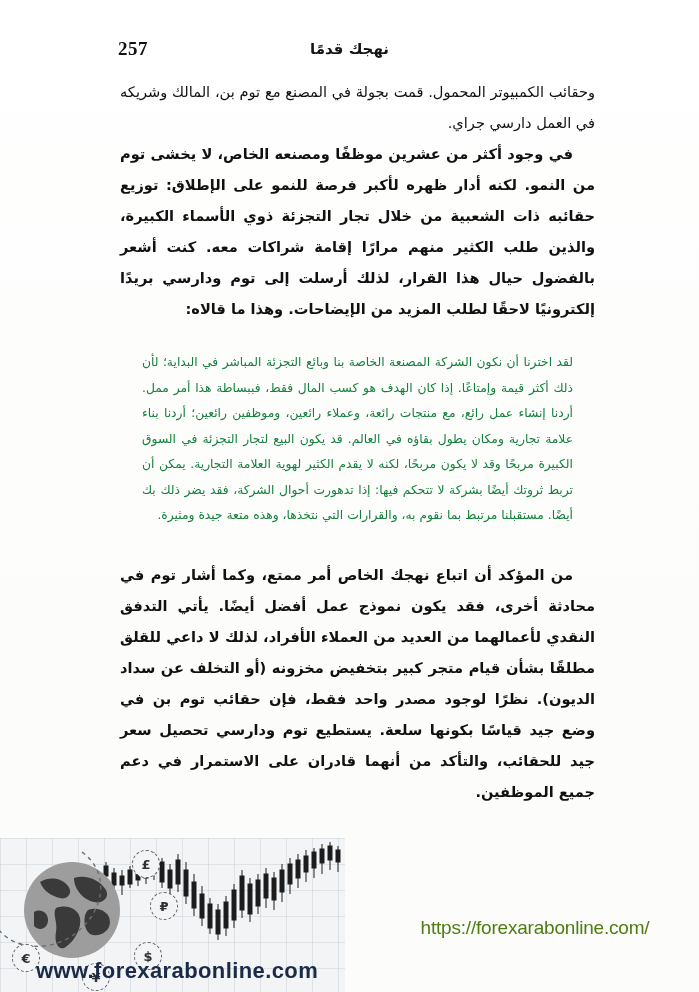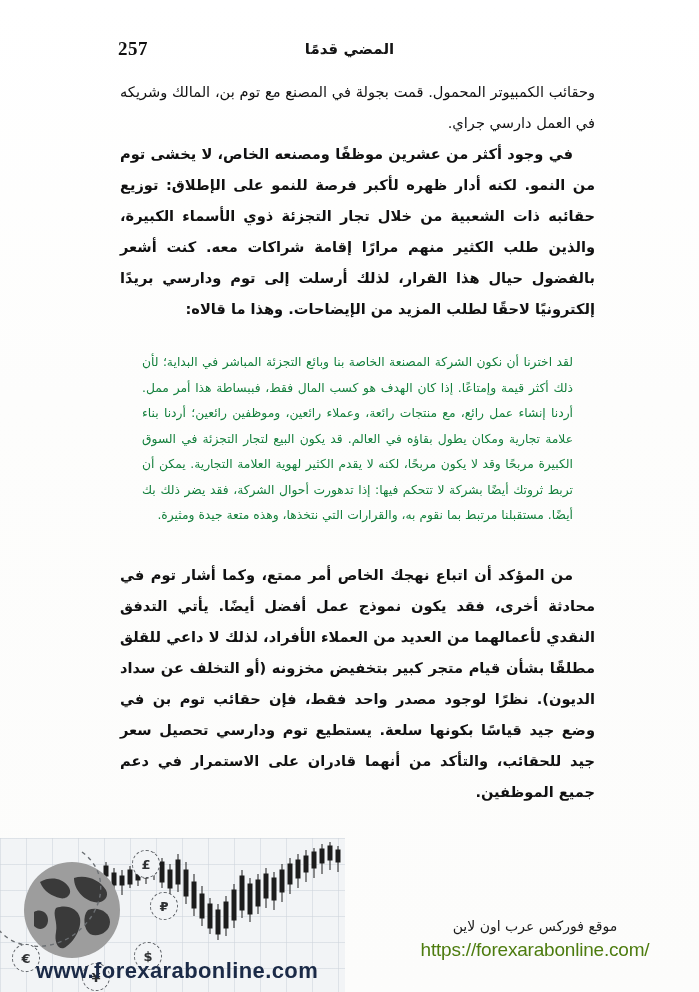"المضي قدمًا" div.head-title { text: المضي -> نهجك }
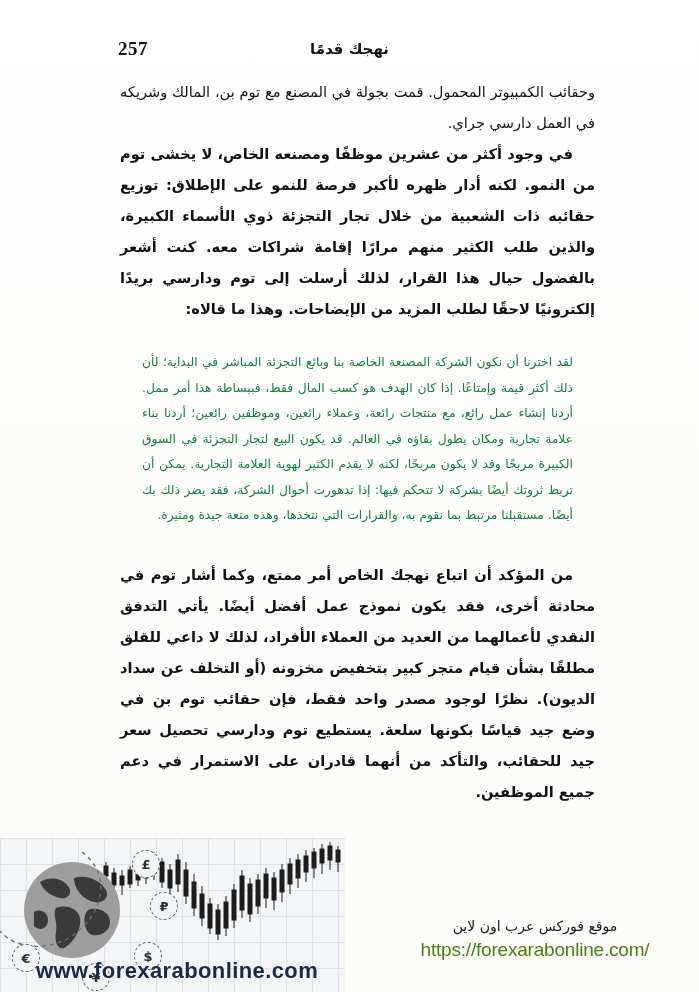"موقع فوركس عرب اون لاين" div.credit-ar { html: <div>موقع فوركس عرب اون لاين</div> -> none }
